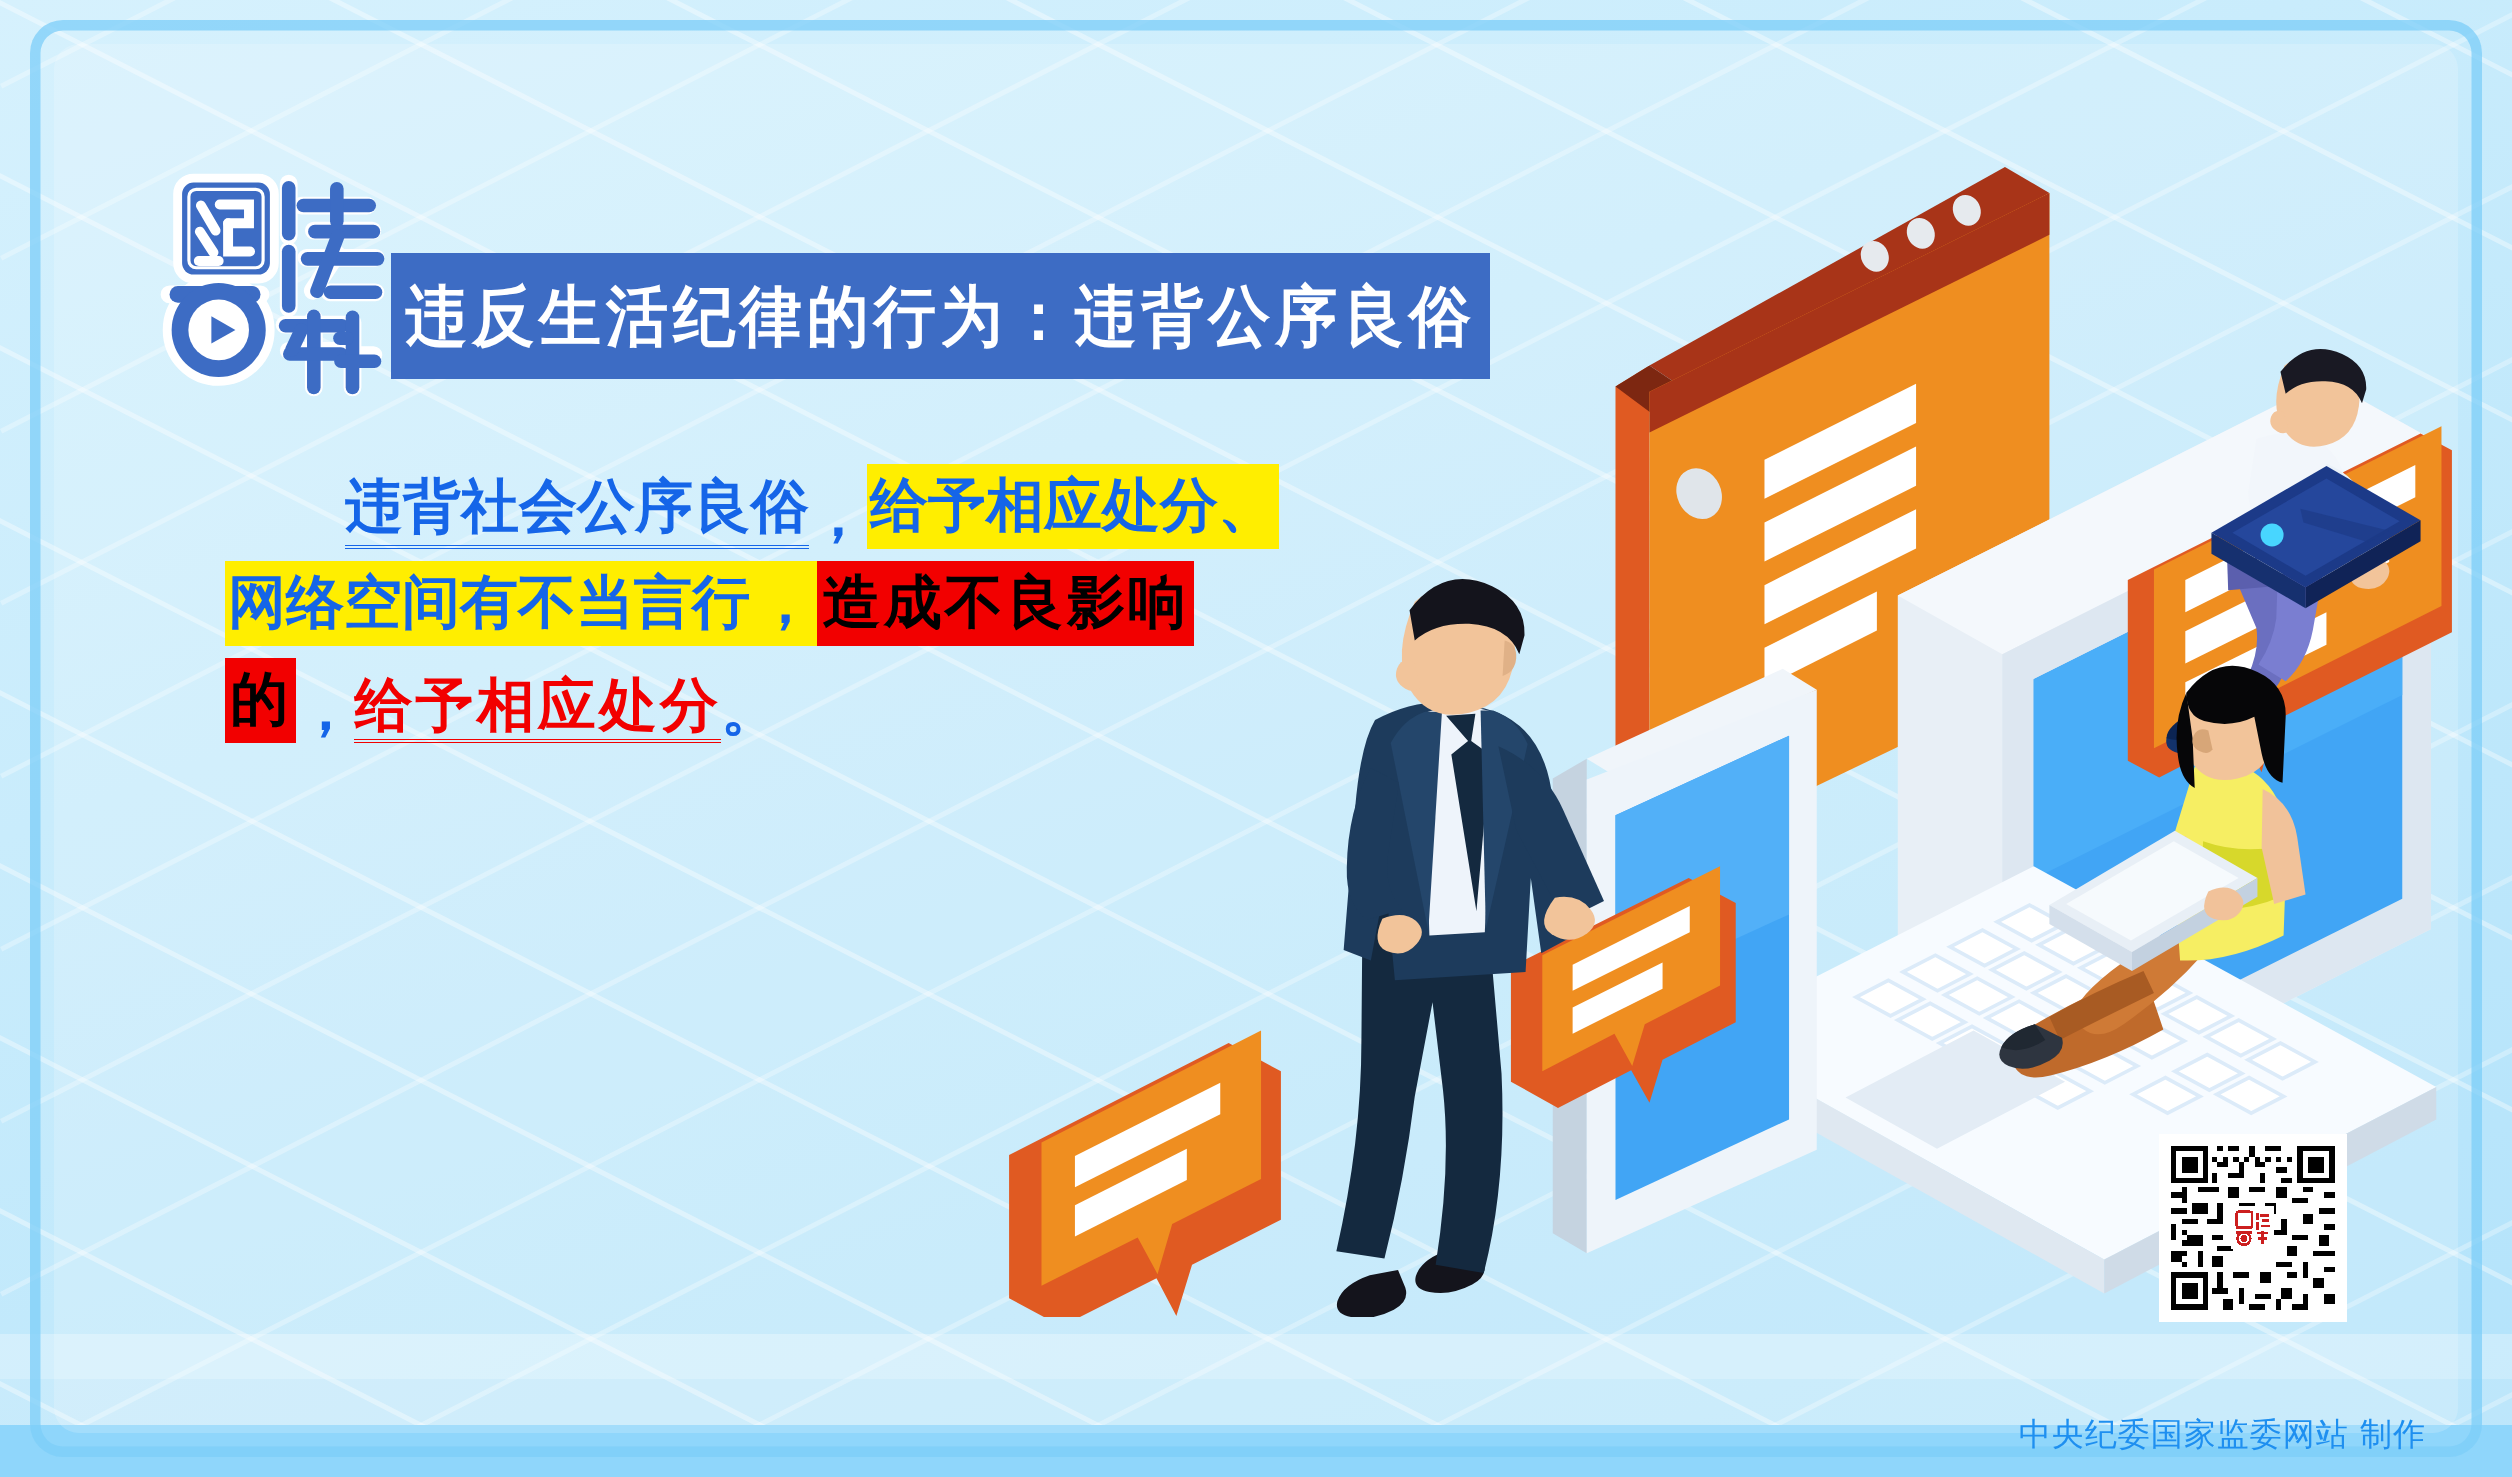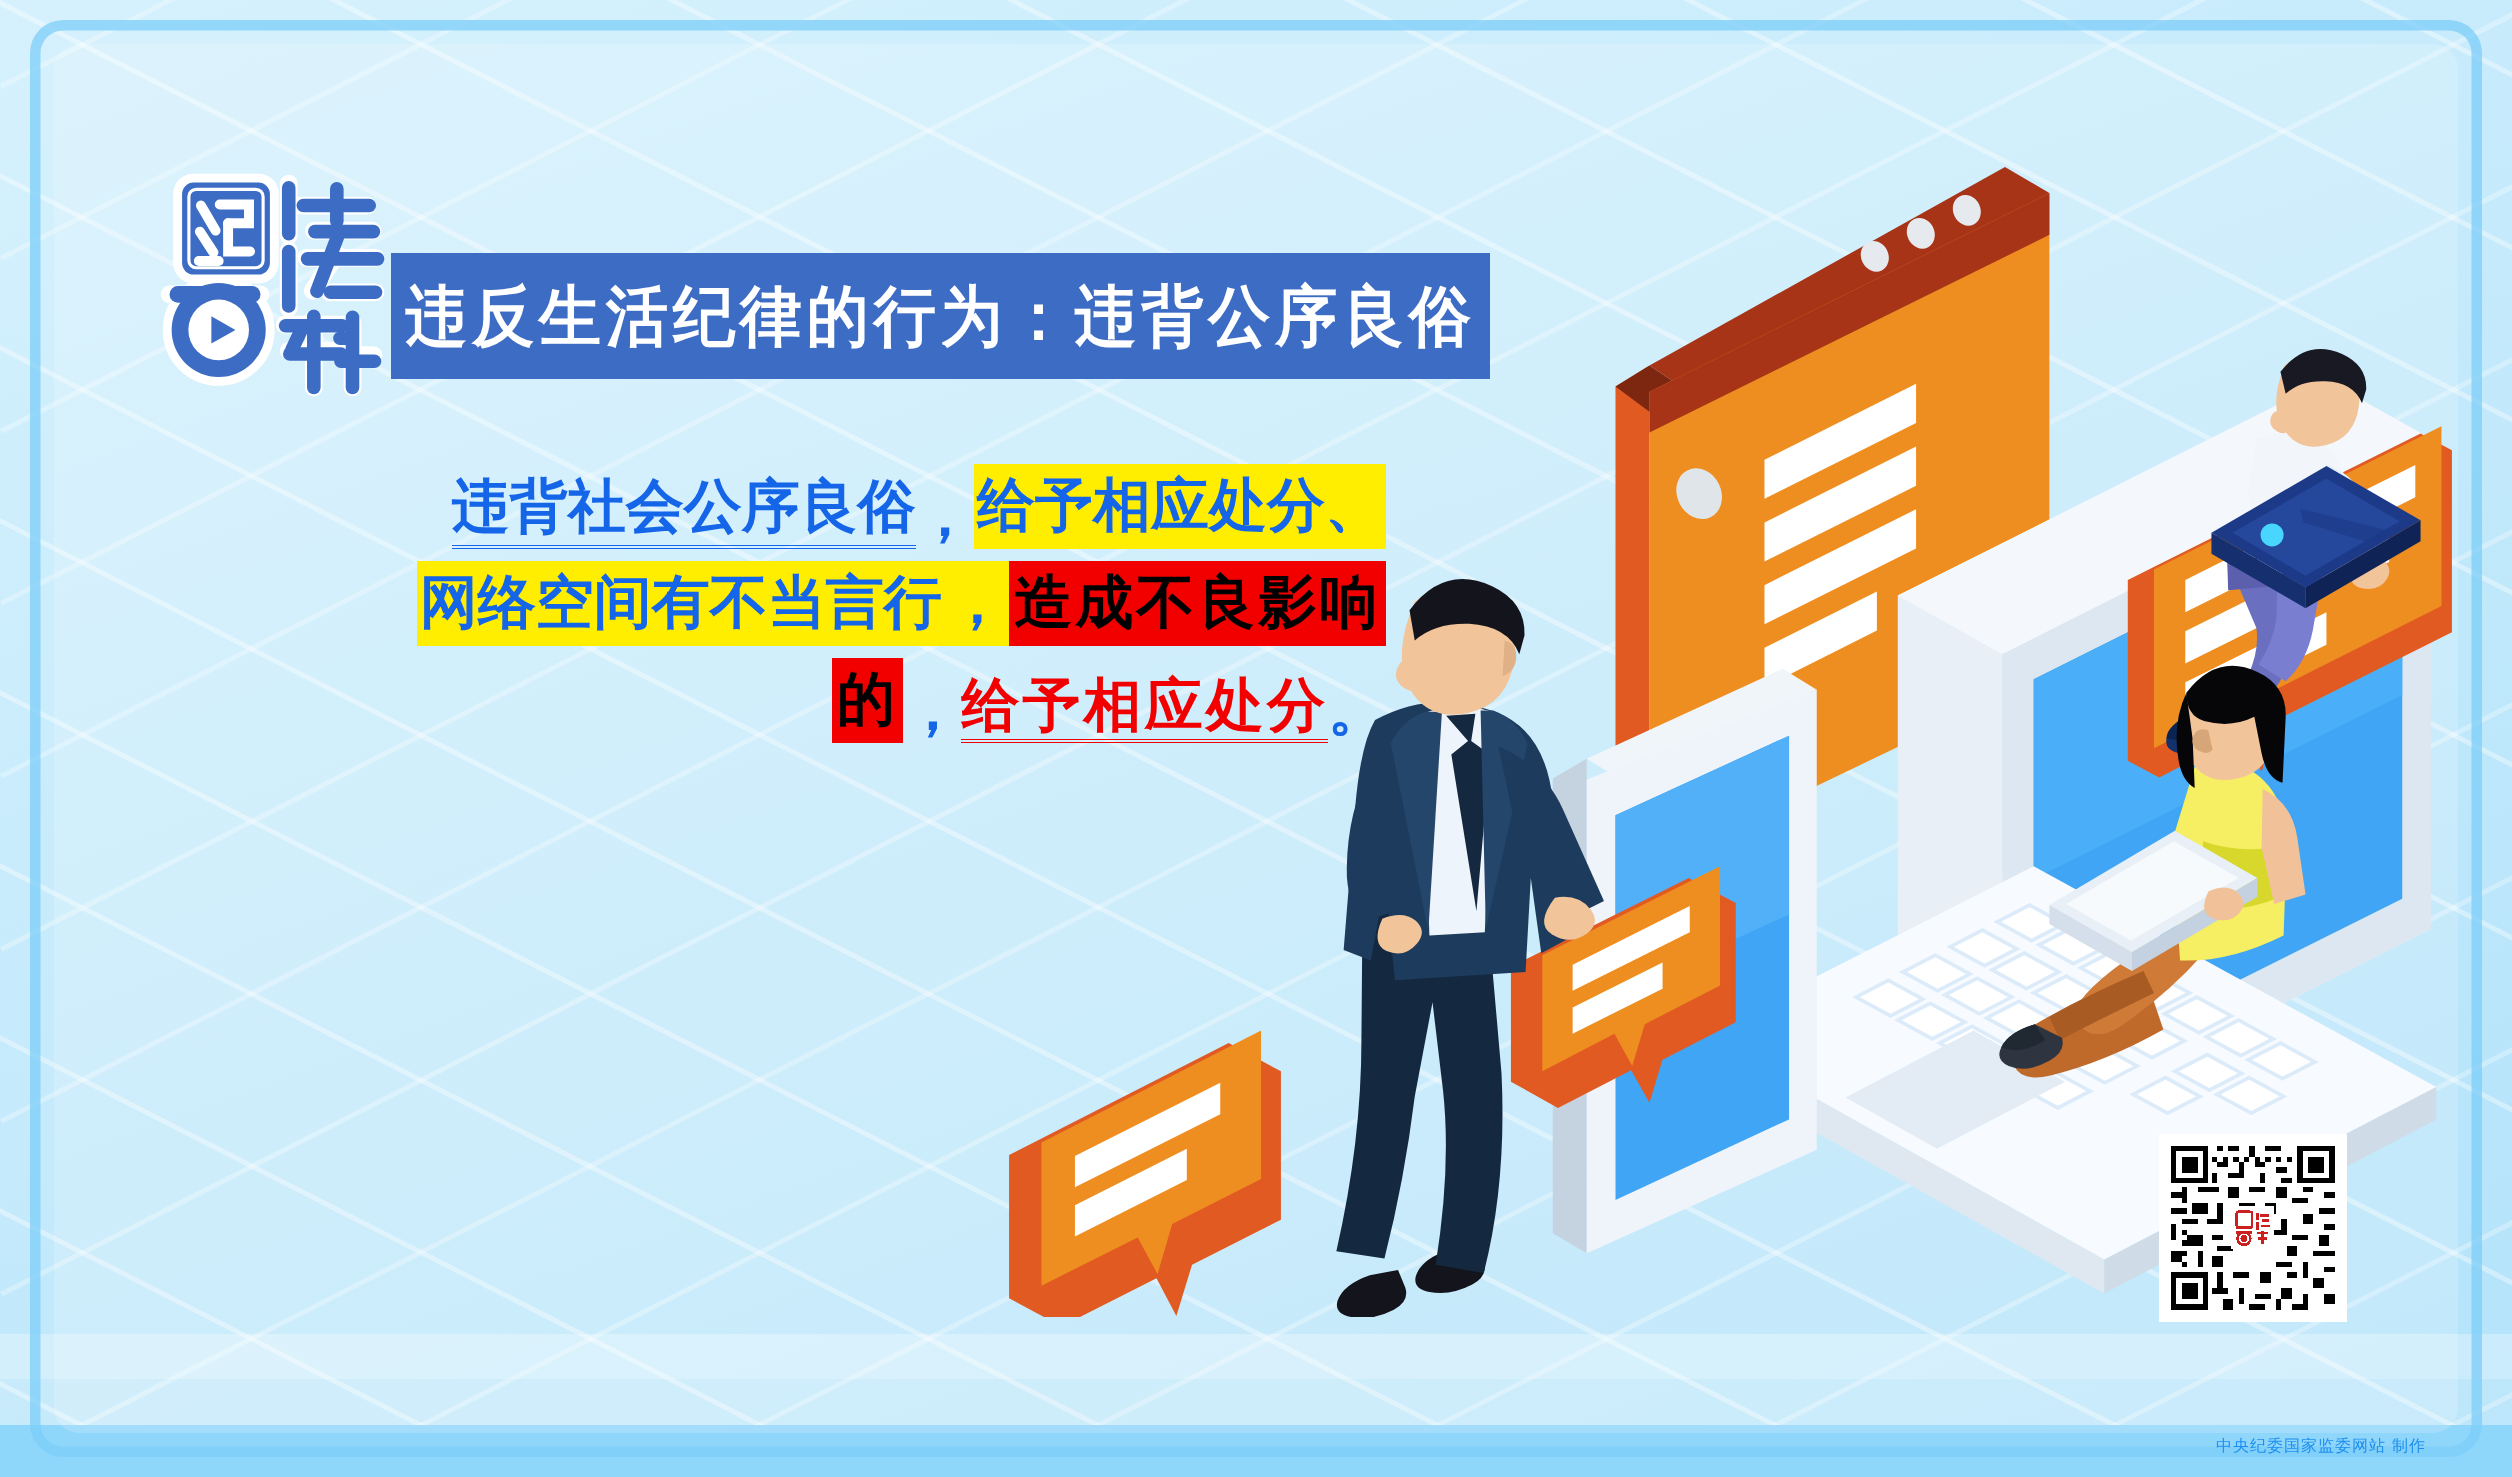"违背社会公序良俗" .tline { justify-content: flex-end -> none }
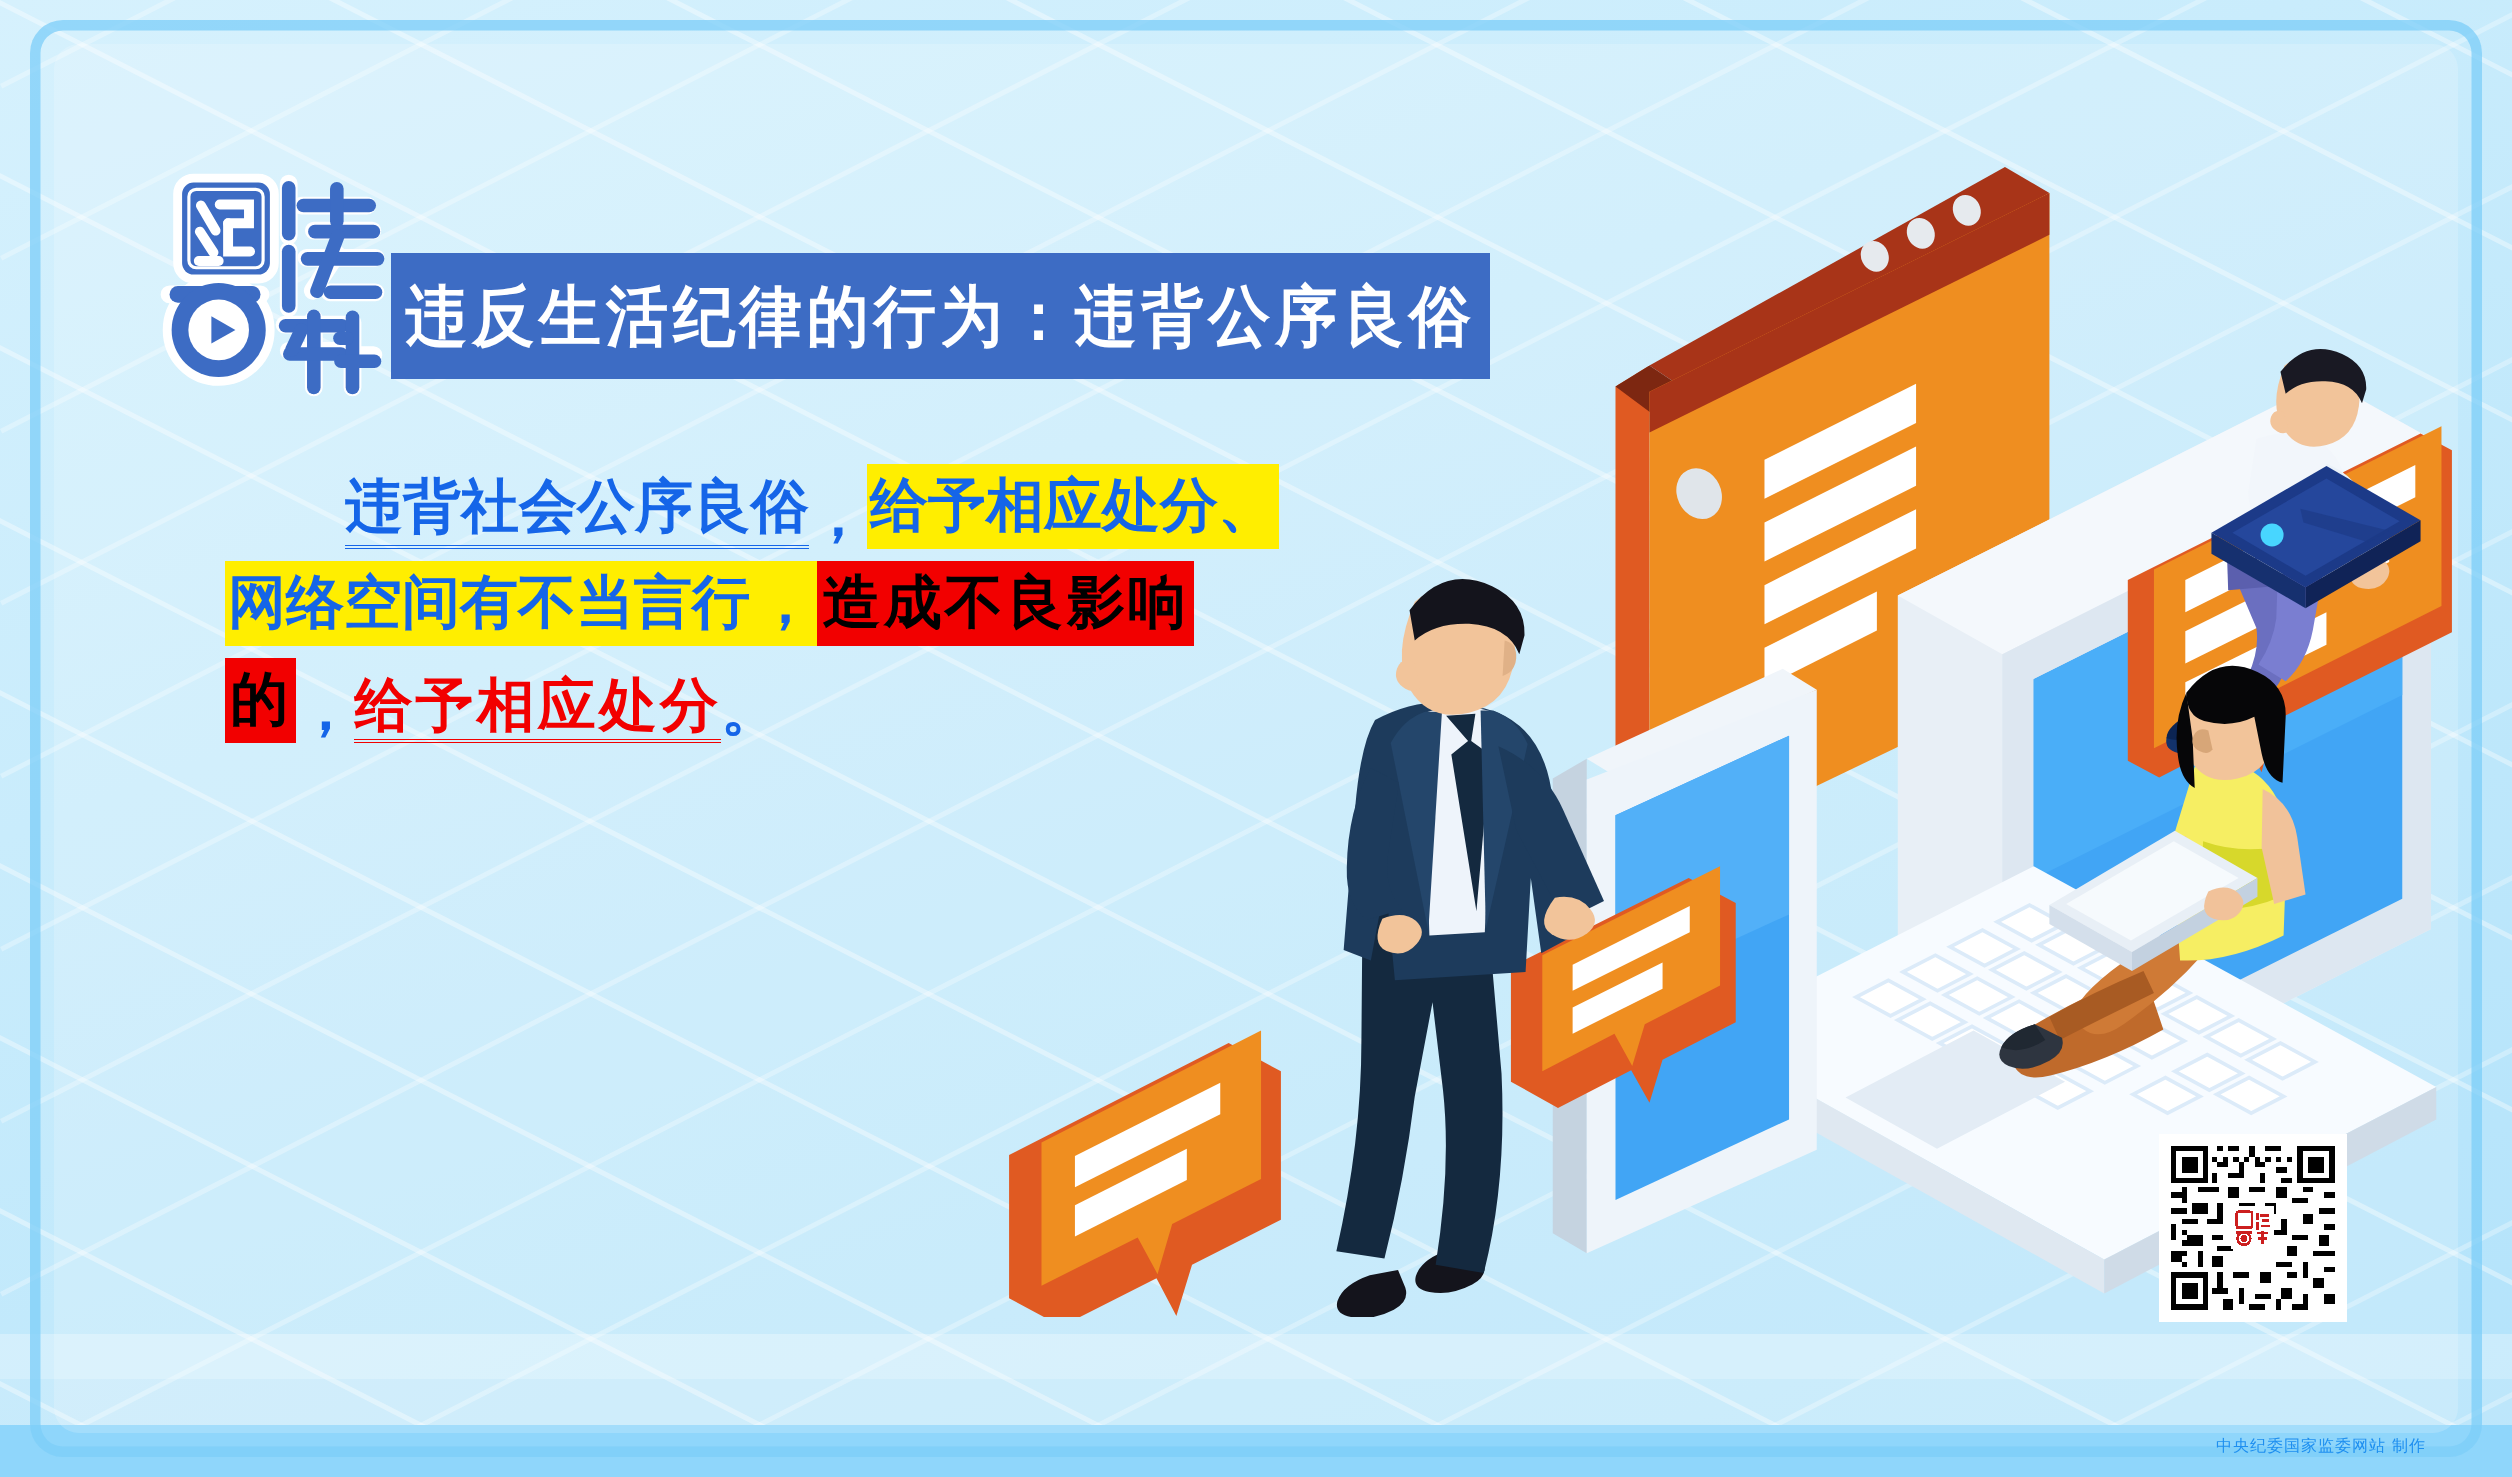"中央纪委国家监委网站 制作" .footer { font-size: 16px -> 32px }
